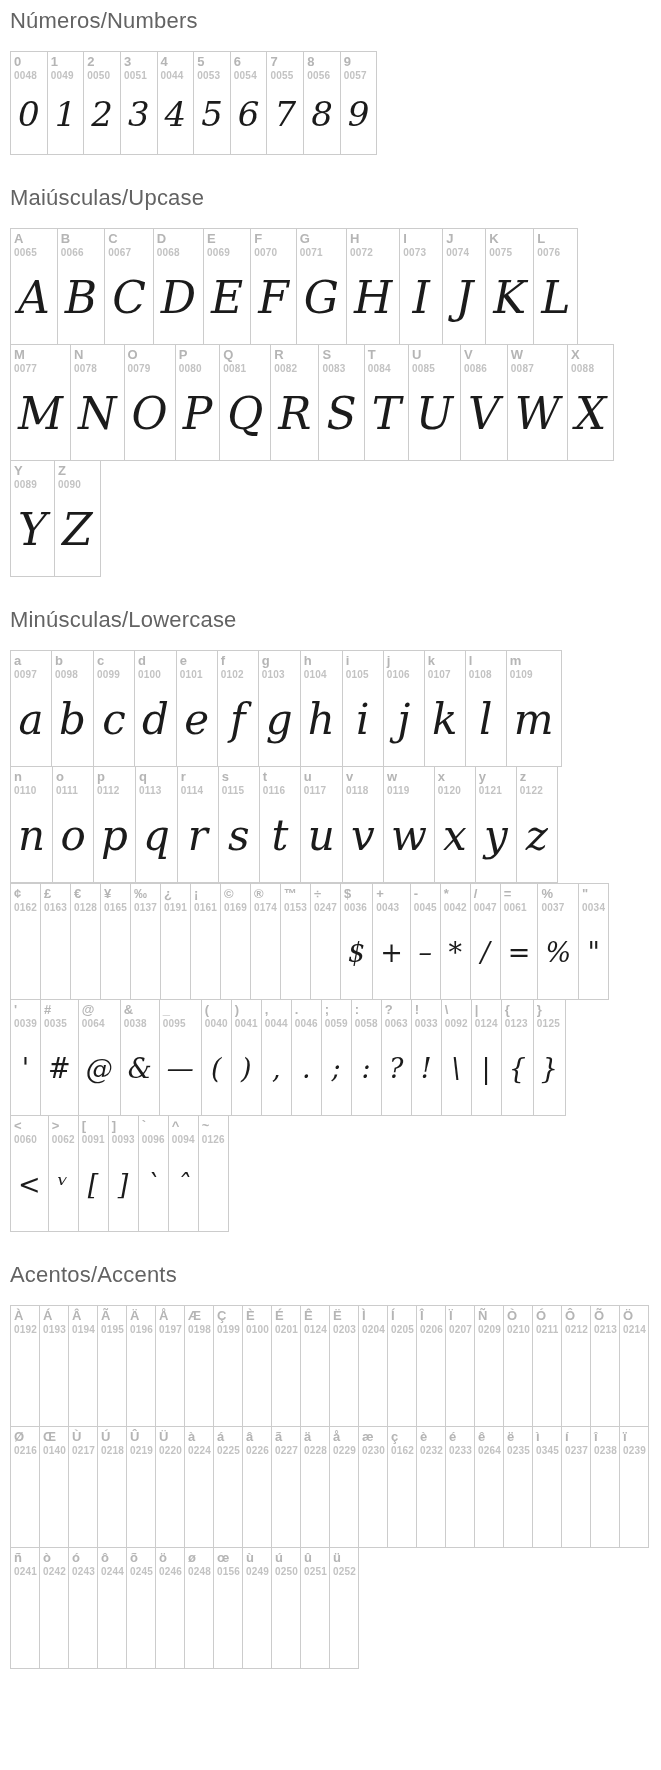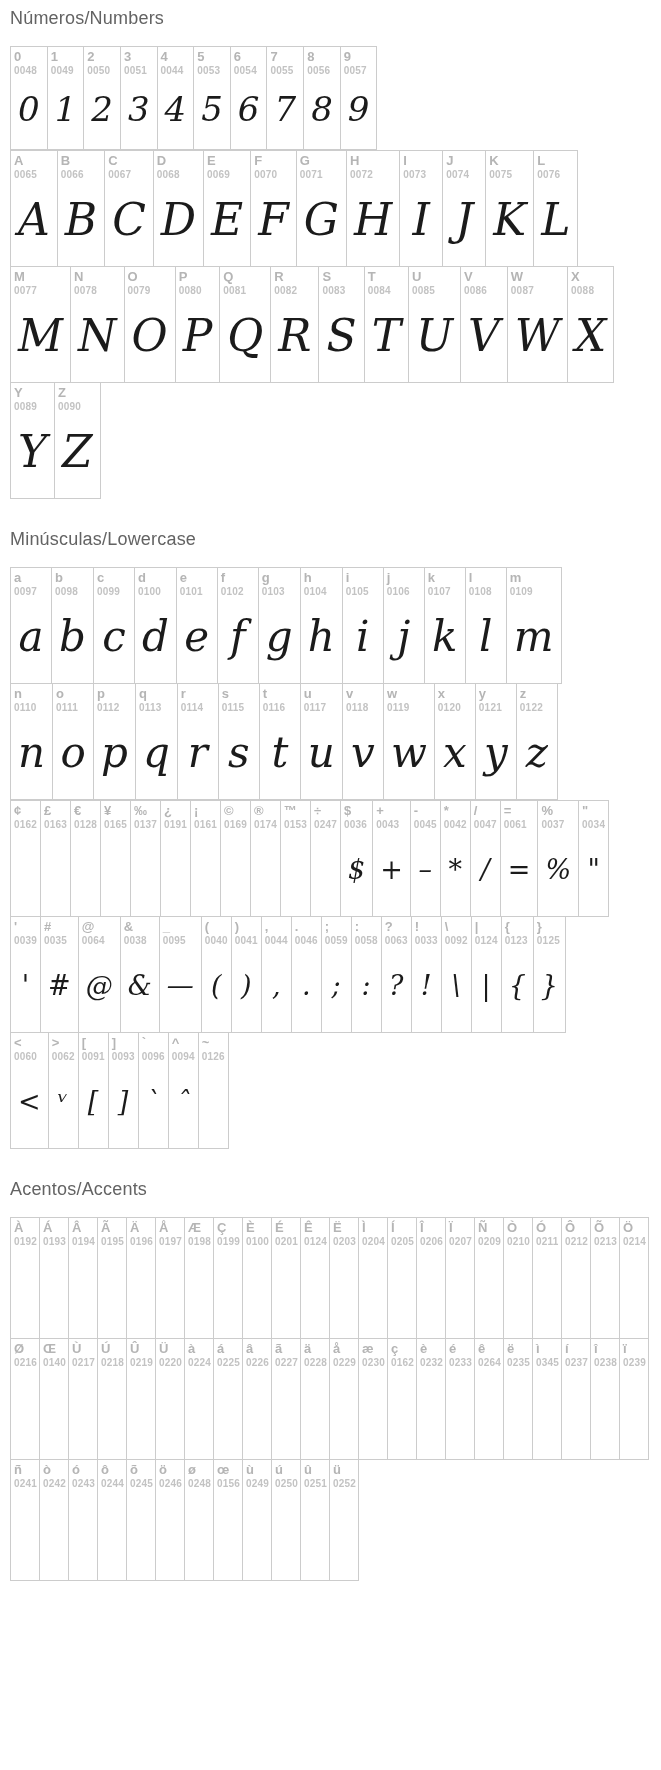"Números/Numbers" .section-title { font-size: 18px -> 22px }
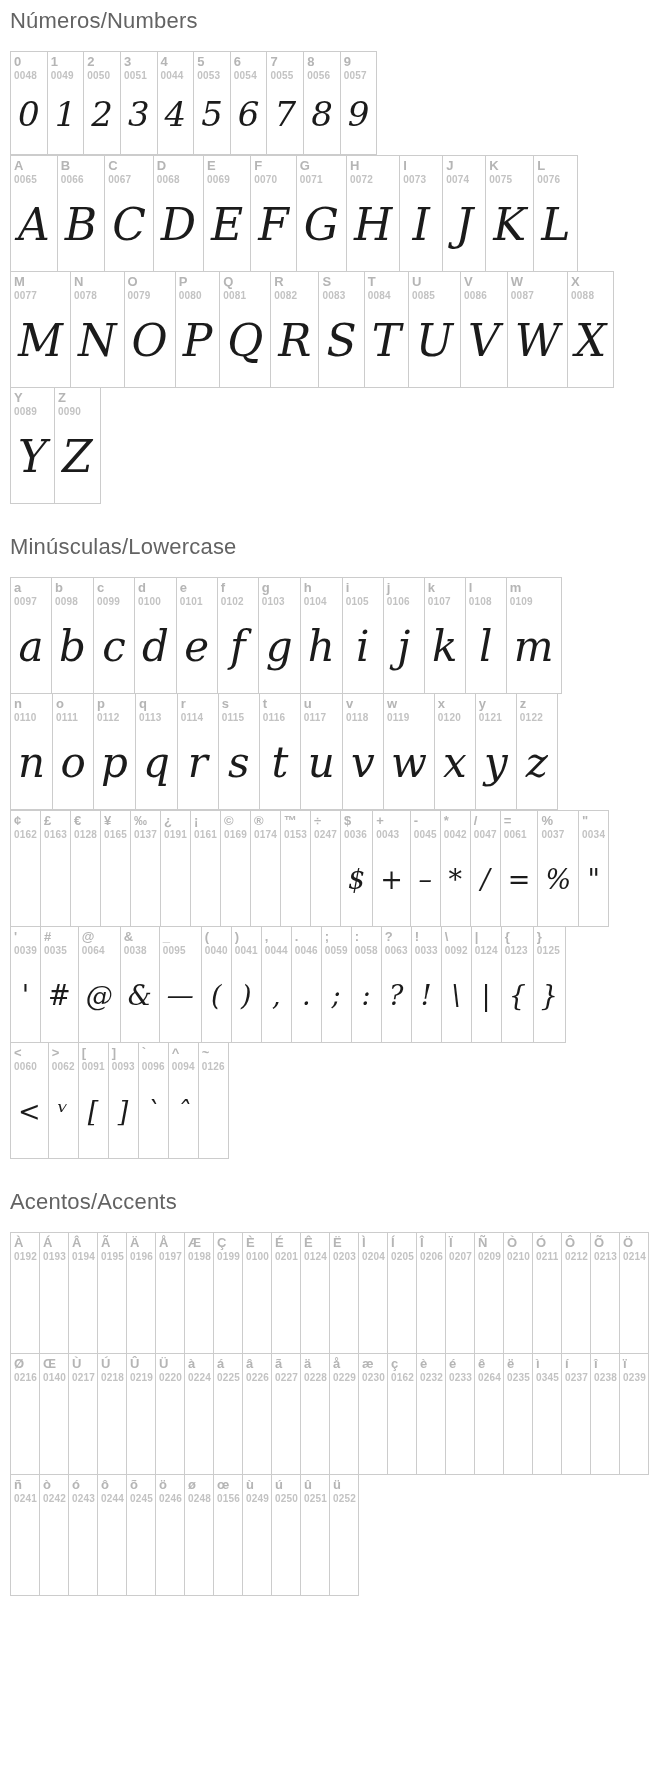"Maiúsculas/Upcase" h2.section-title { html: none -> <h2>Maiúsculas/Upcase</h2> }
